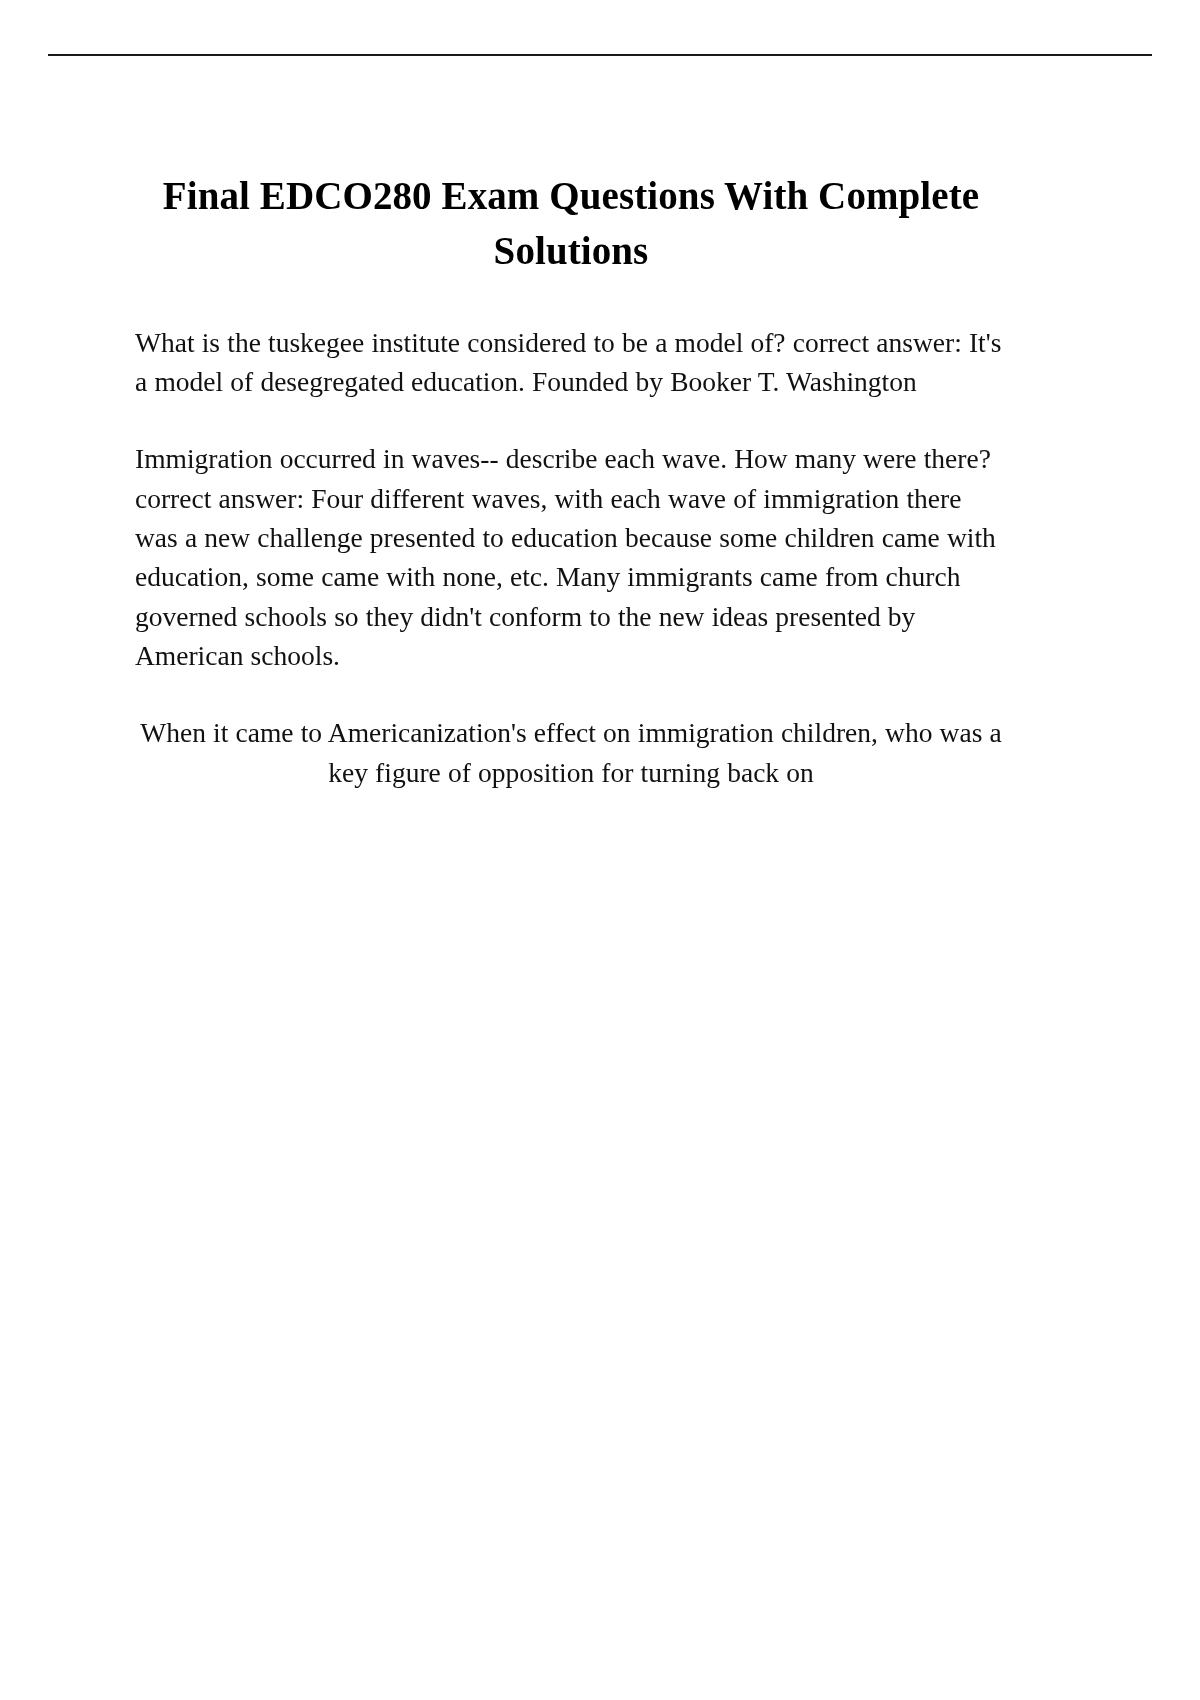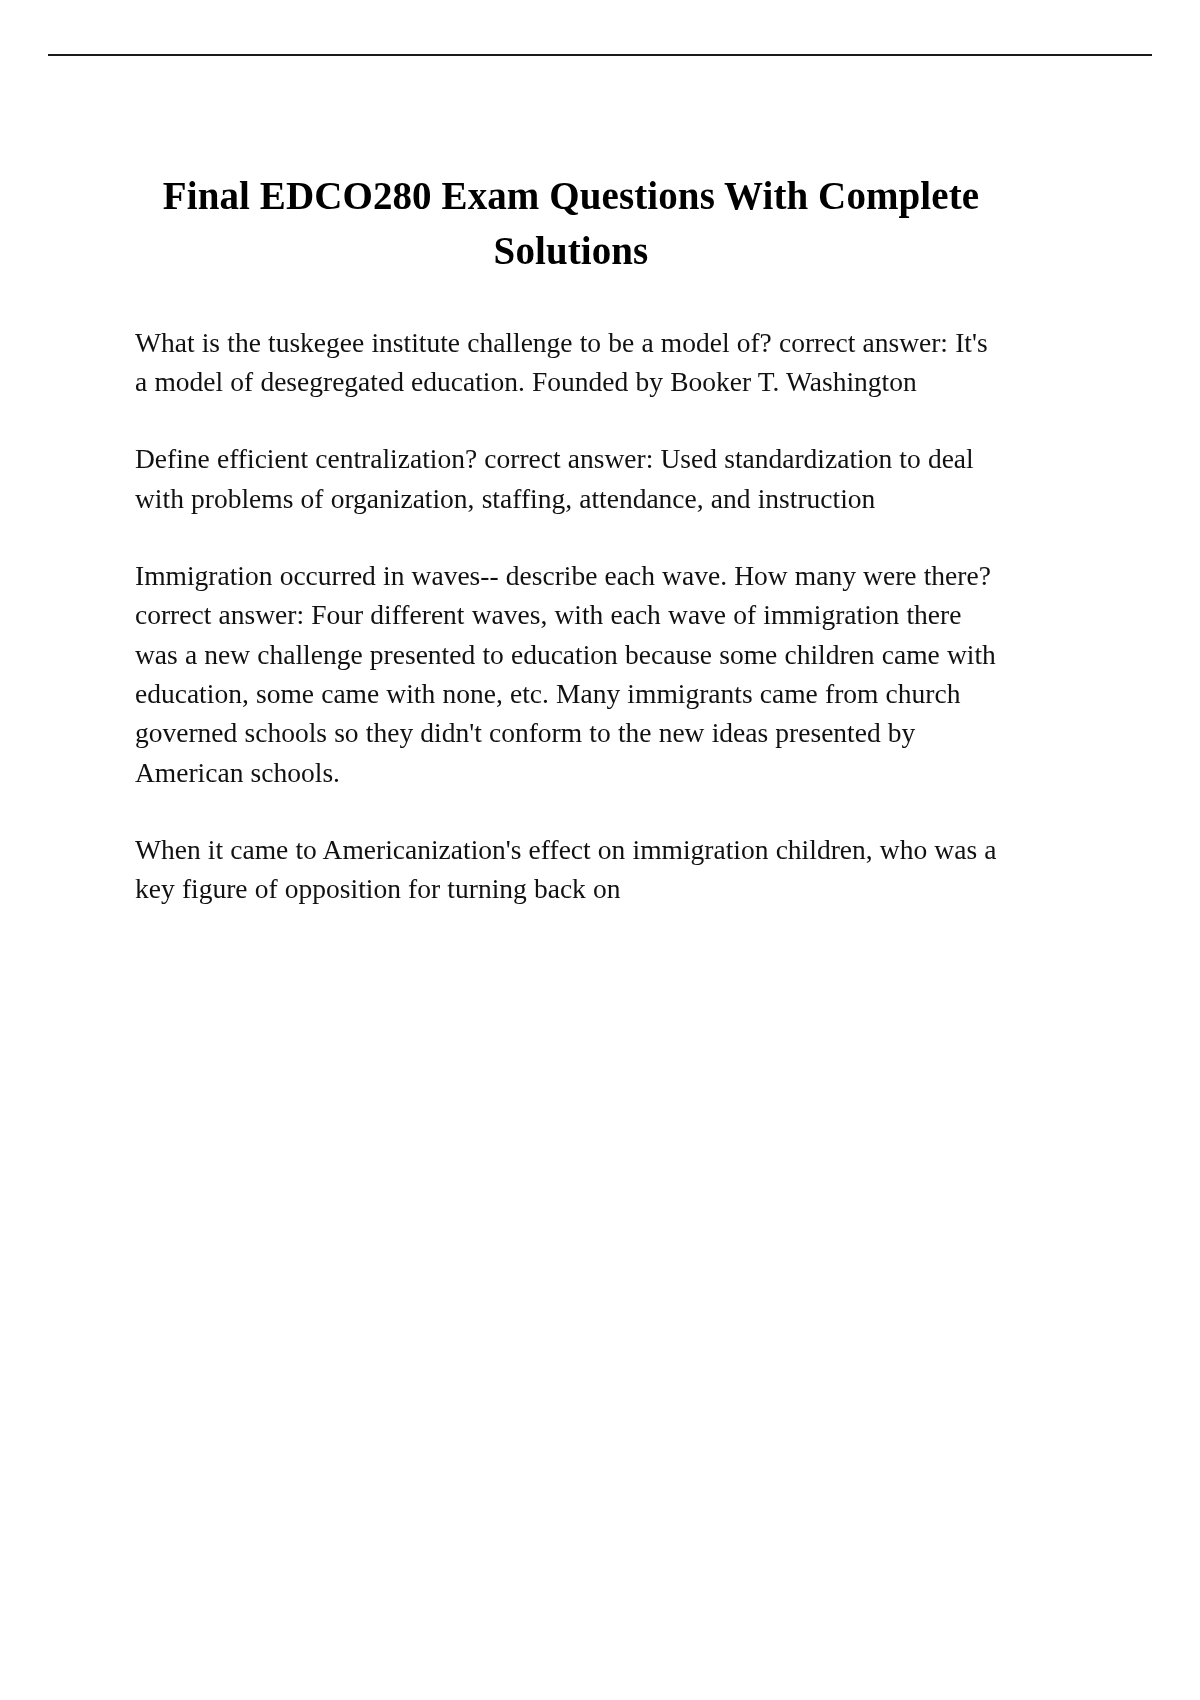"What is the tuskegee institute" p.qa-block { text: challenge -> considered }
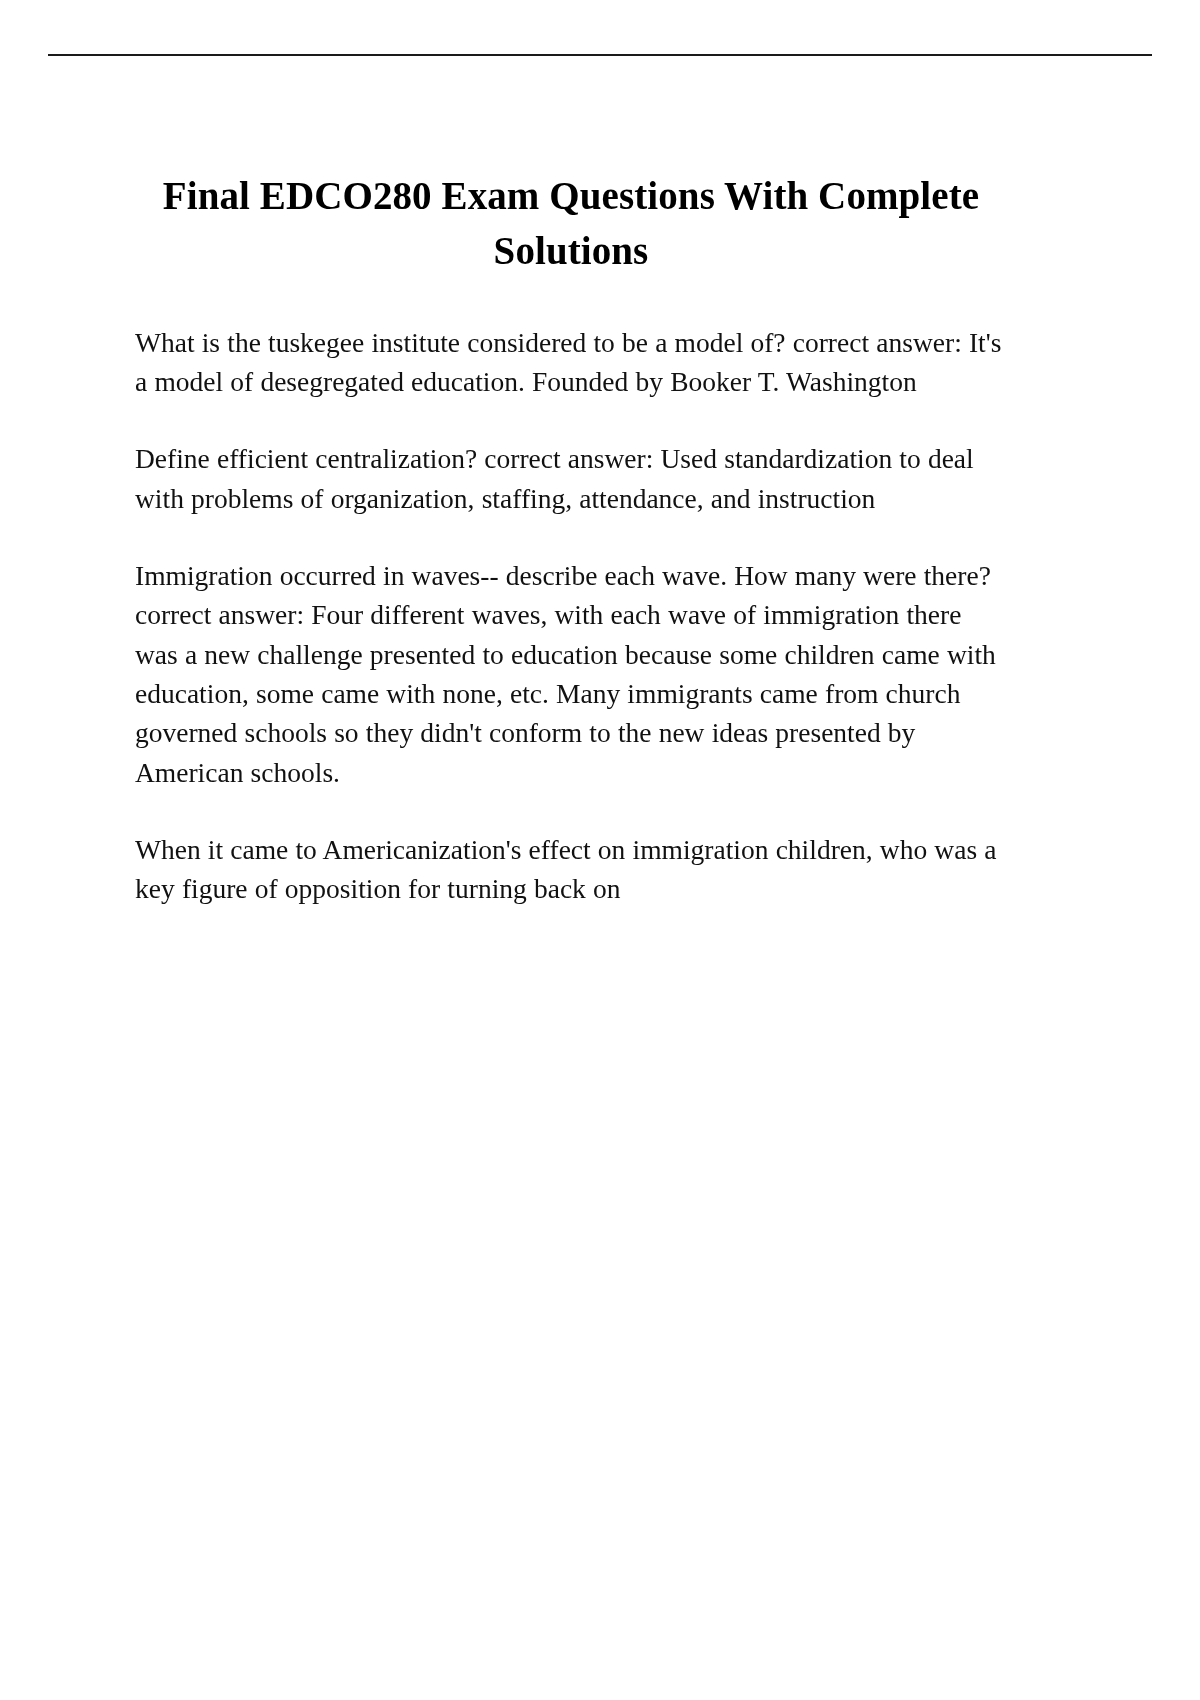"Define efficient centralization? correct" p.qa-block { html: <p>Define efficient centralization? correct answer: Used standardization to deal with problems of organization, staffing, attendance, and instruction</p> -> none }
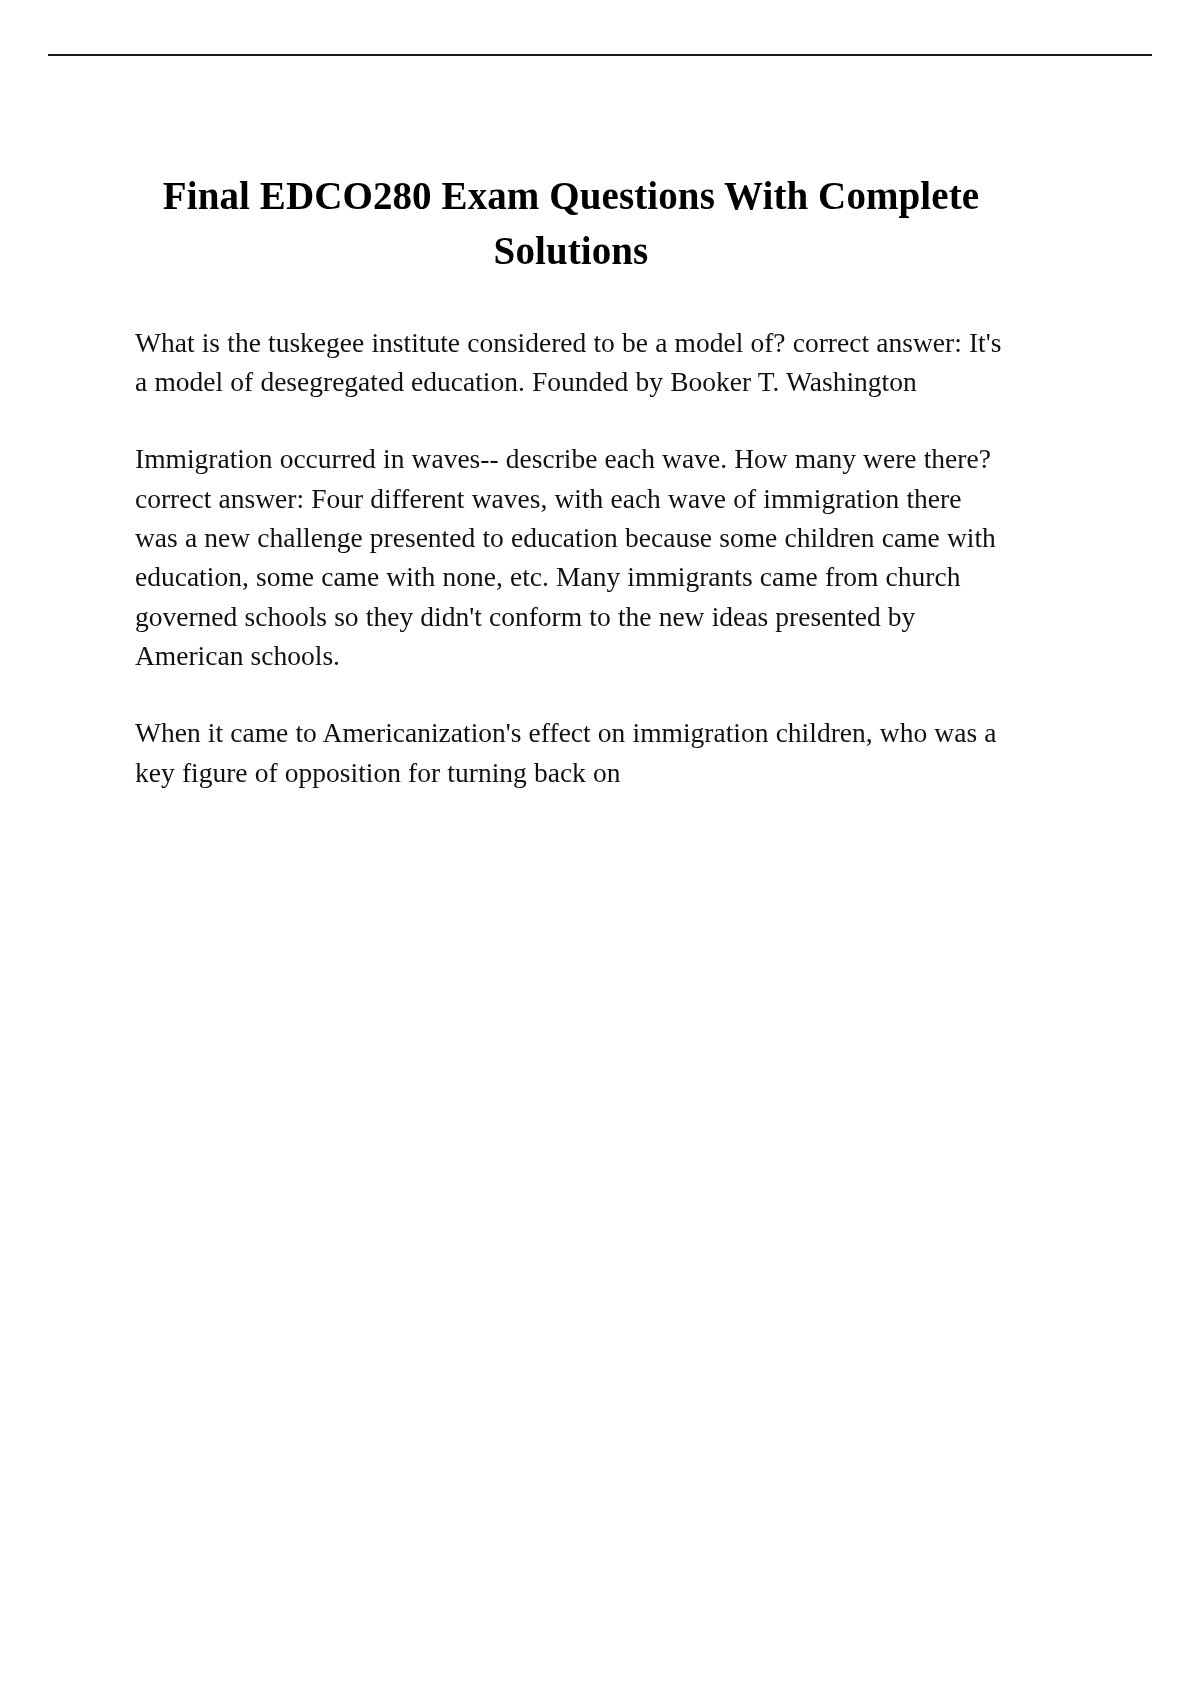"When it came to Americanization's" .qa-block:last-child { text-align: none -> center }
